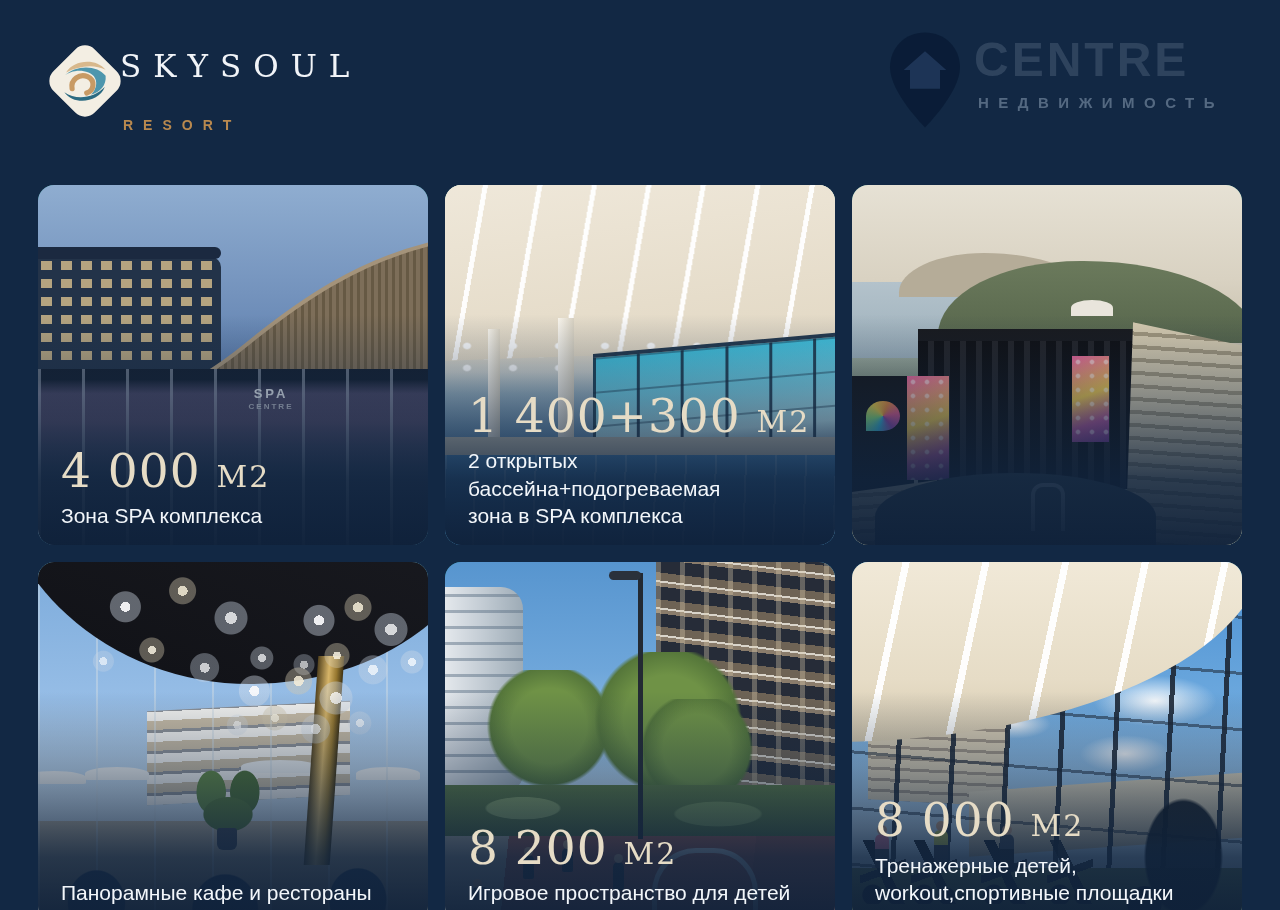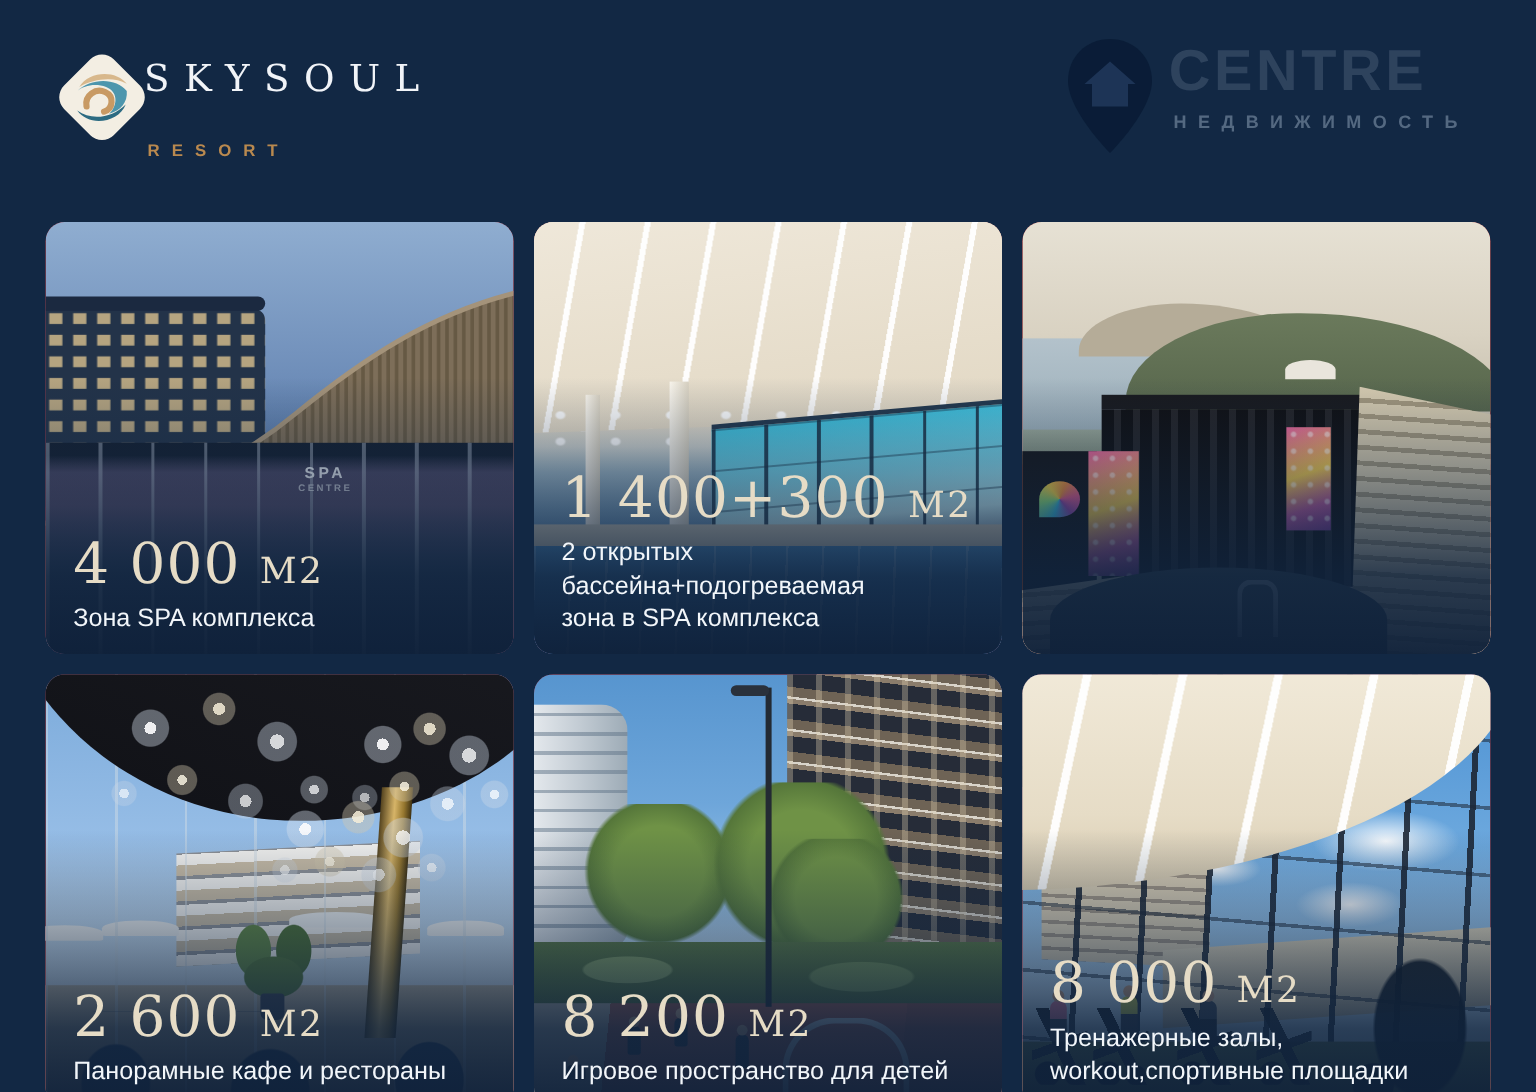"1 400+300 М2" .card { background: #b91c1c -> #0f766e }
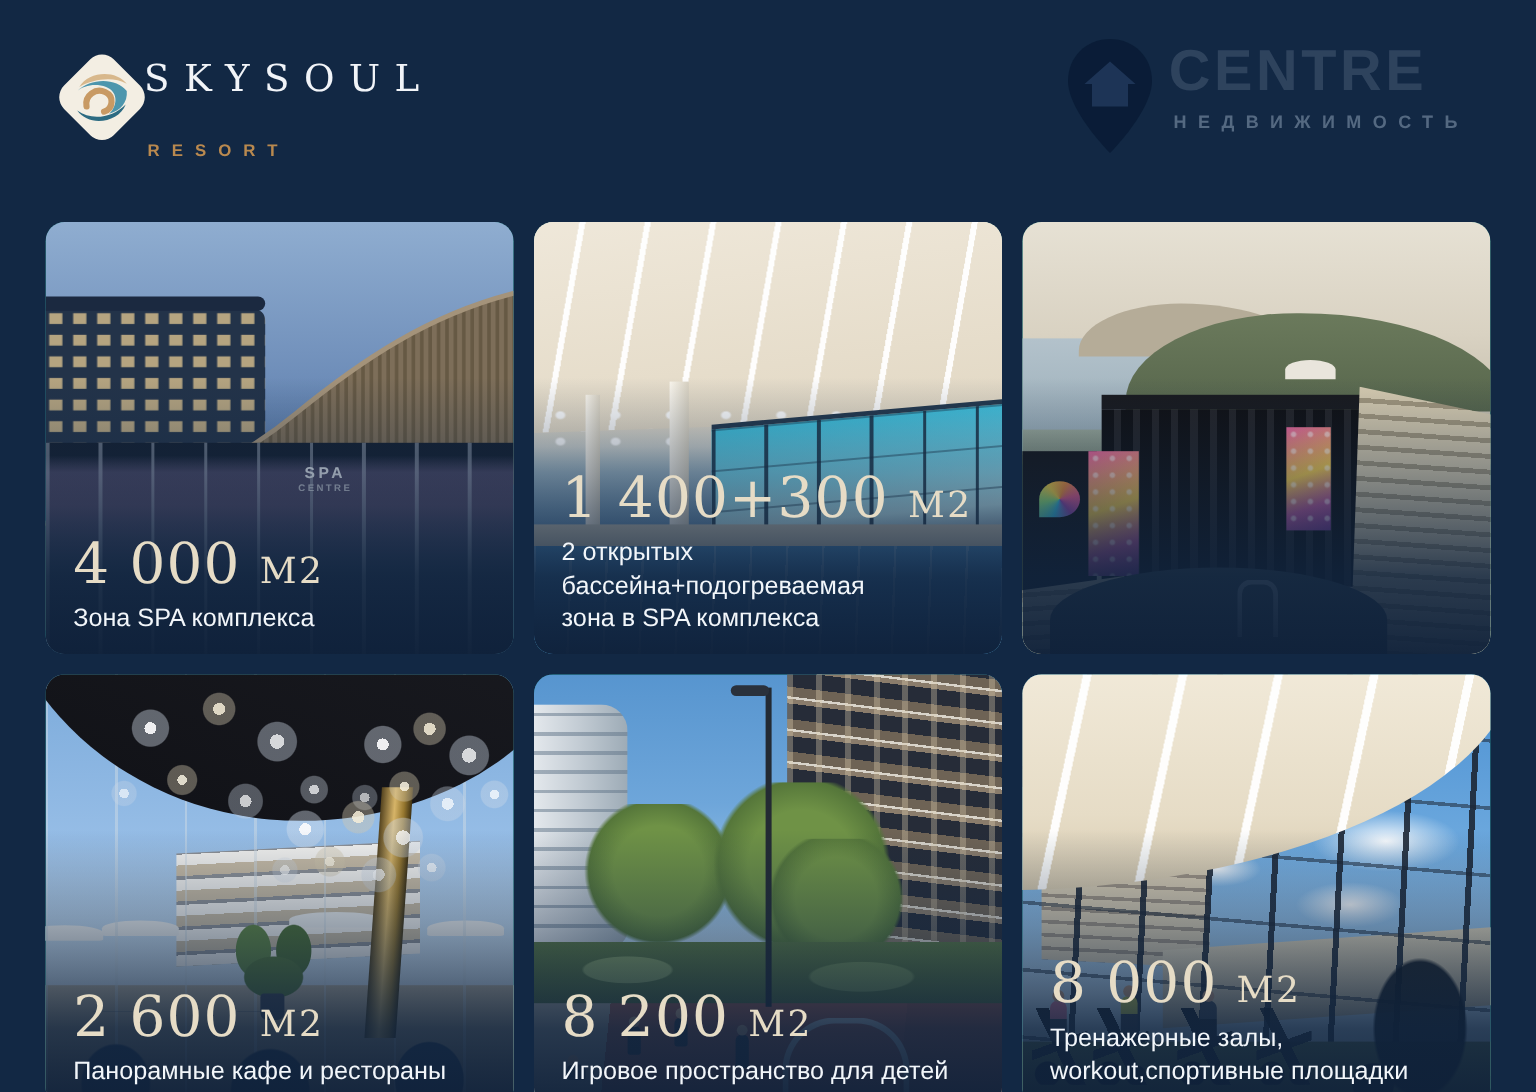"2 600 М2" div.stat { html: <div><span>2 600</span> <span>М2</span></div> -> none }
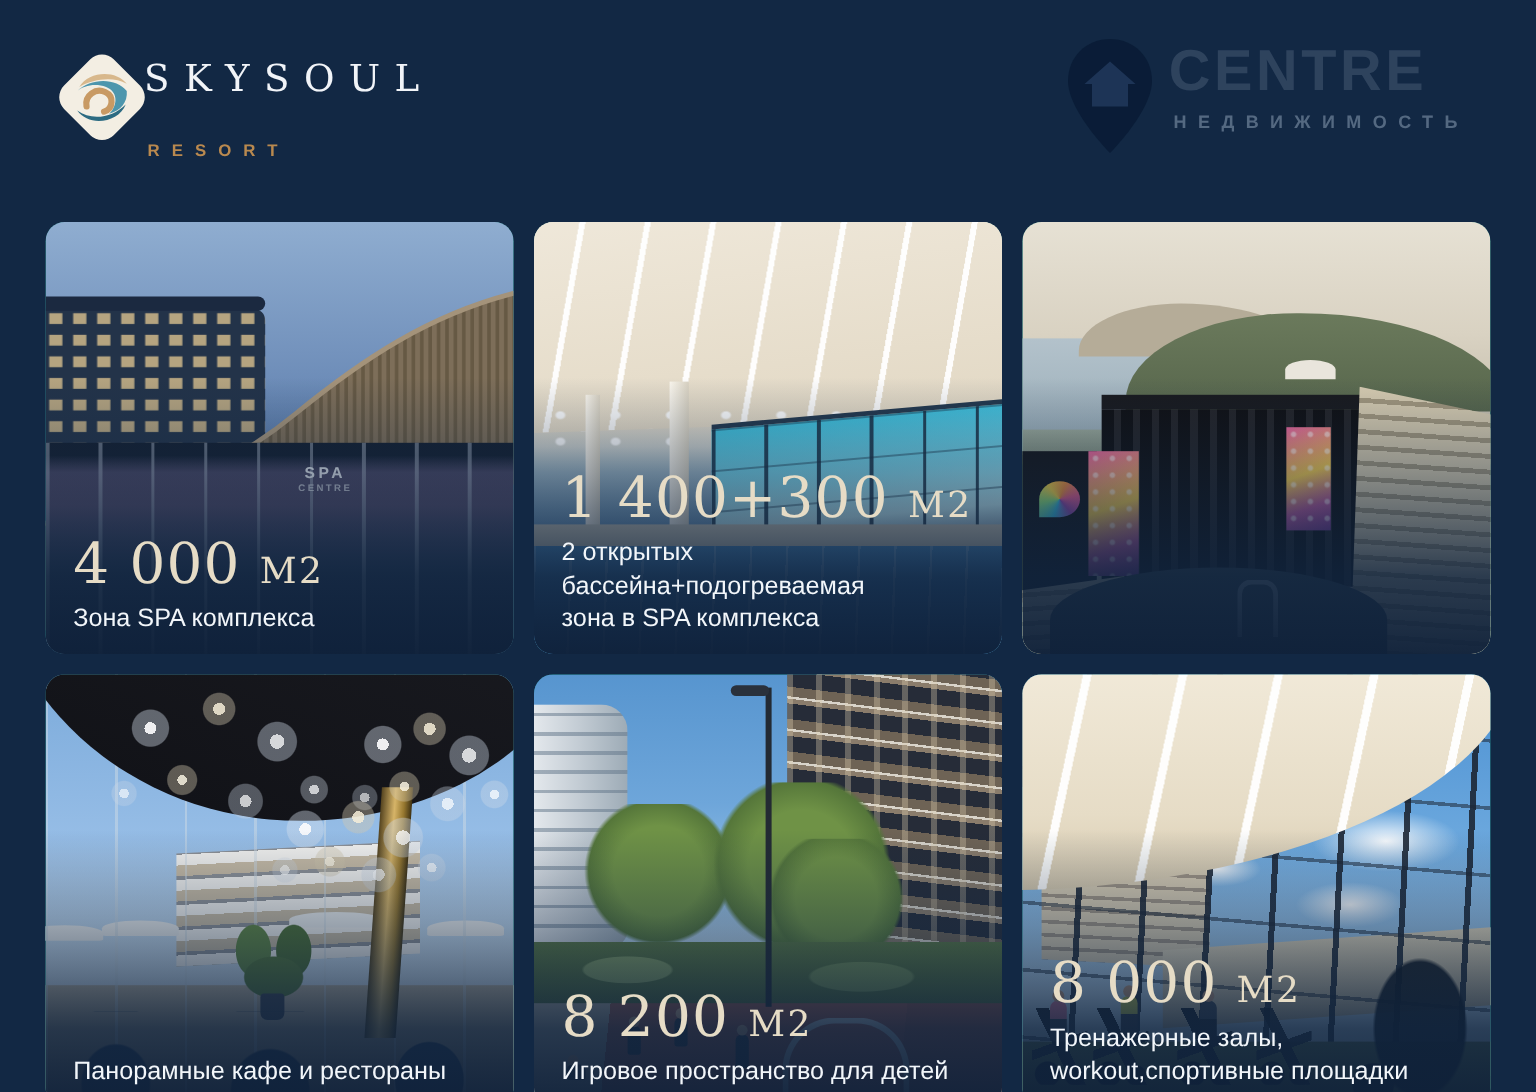"Тренажерные залы," span { text: залы -> детей }
